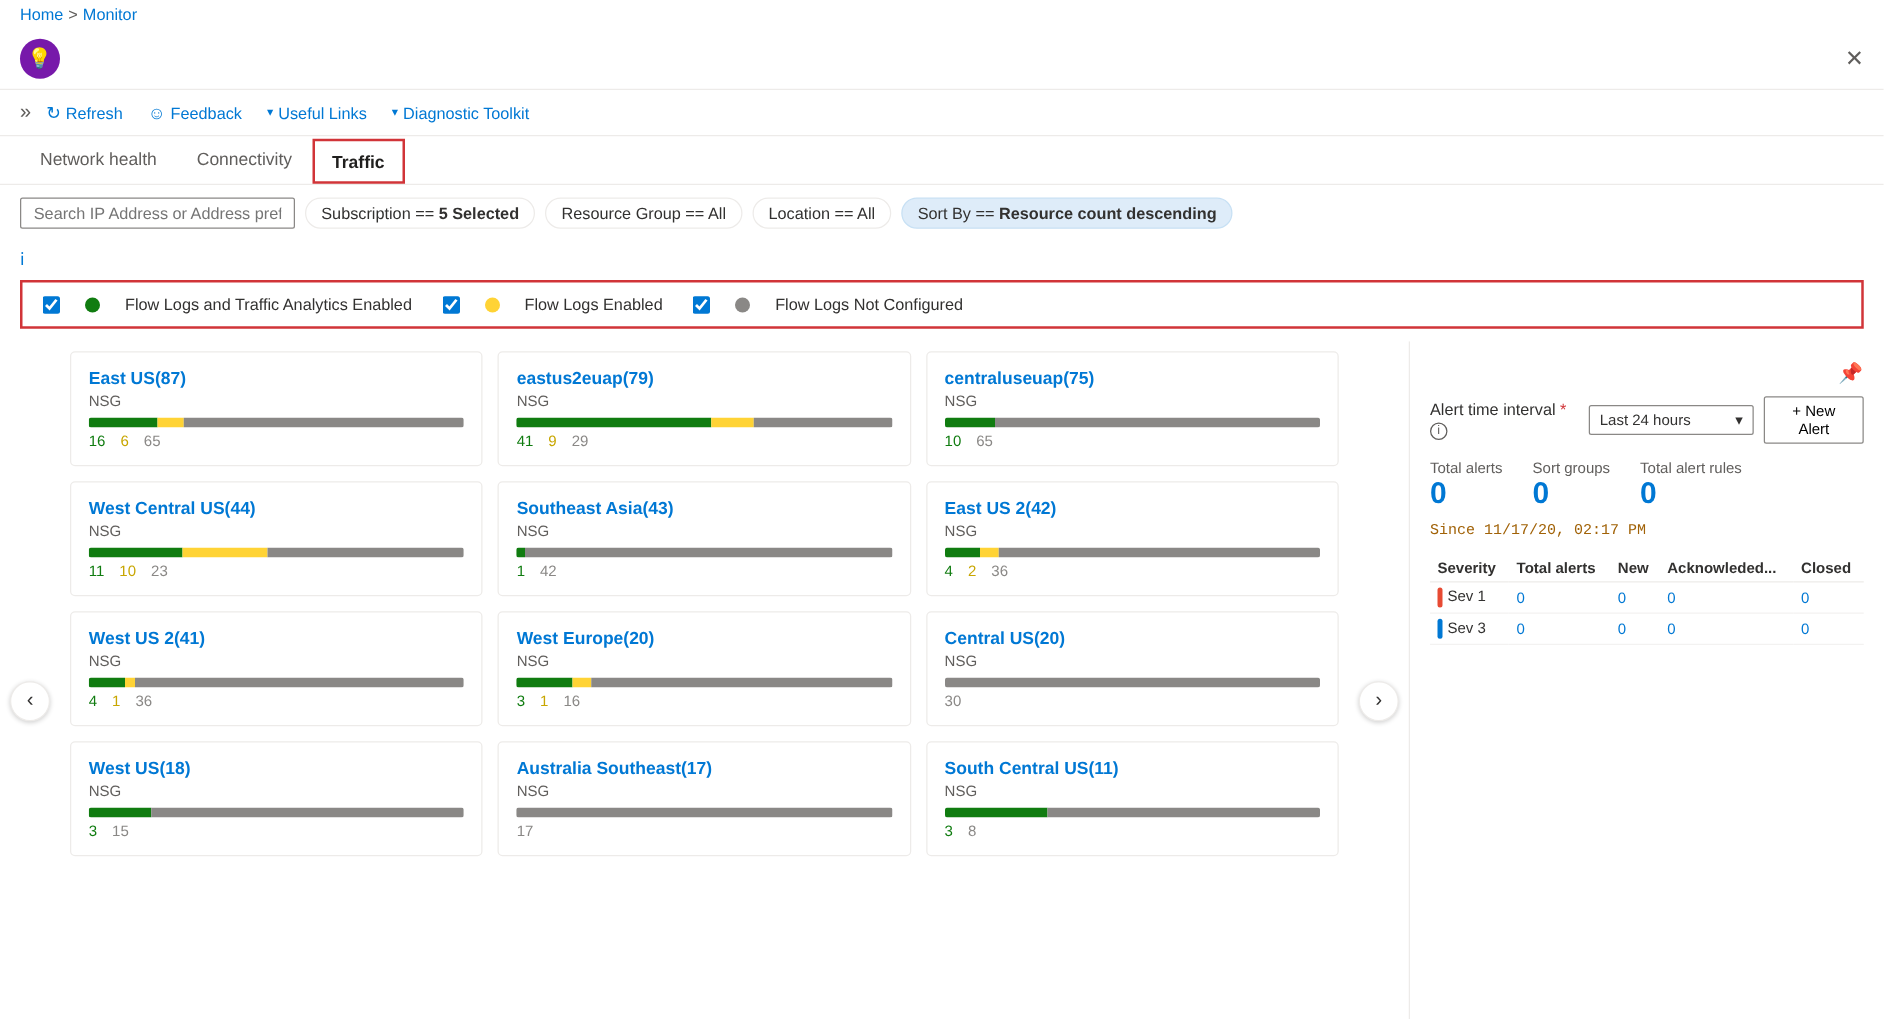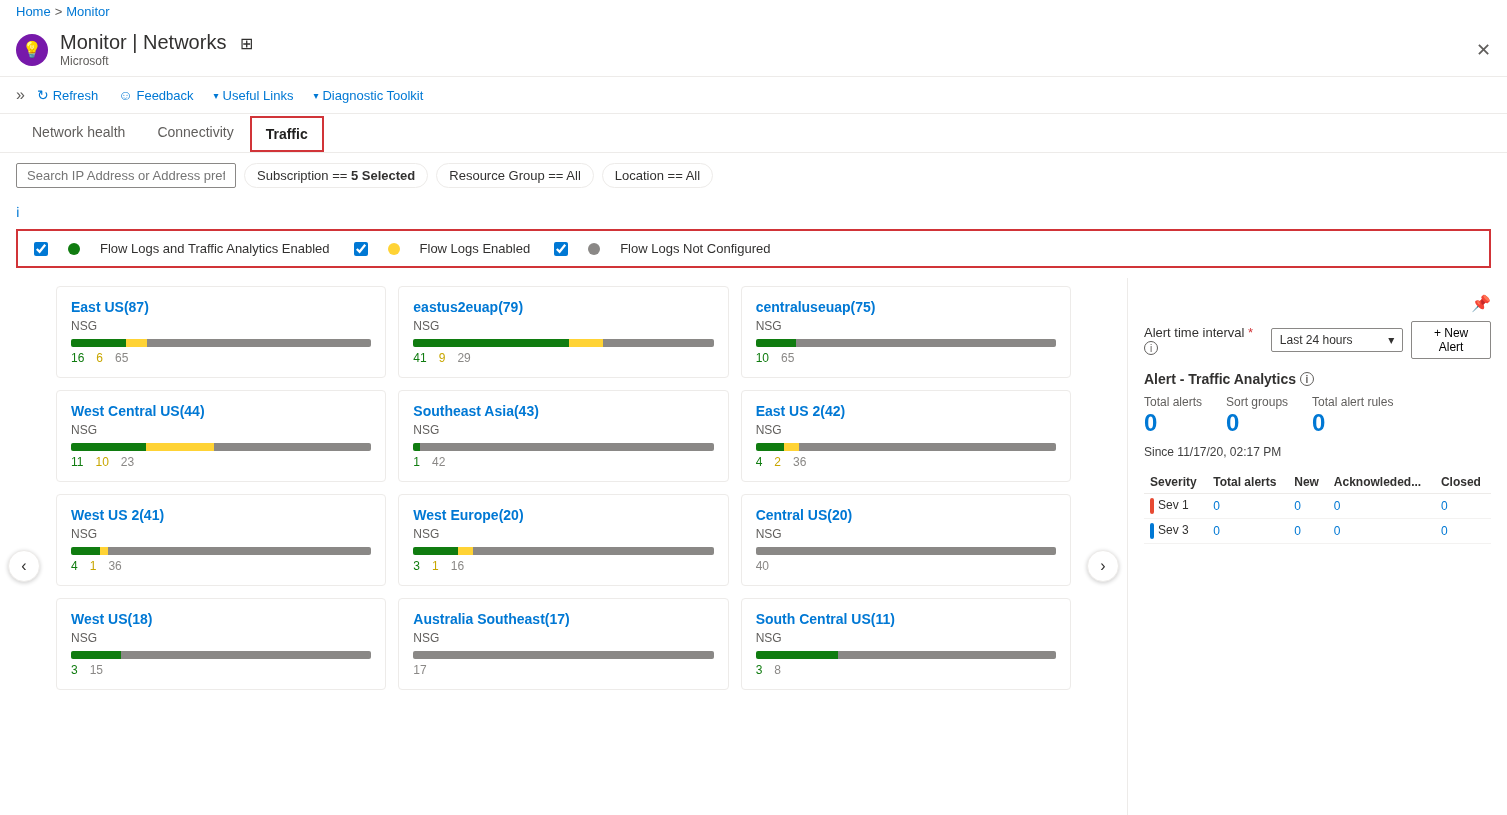"Monitor | Networks ⊞" div.app-title-block { html: <div> <h1> <span>Monitor</span> <span> | </span> <span>Networks</span> <span>⊞</span> </h1> <p>Microsoft</p> </div> -> none }
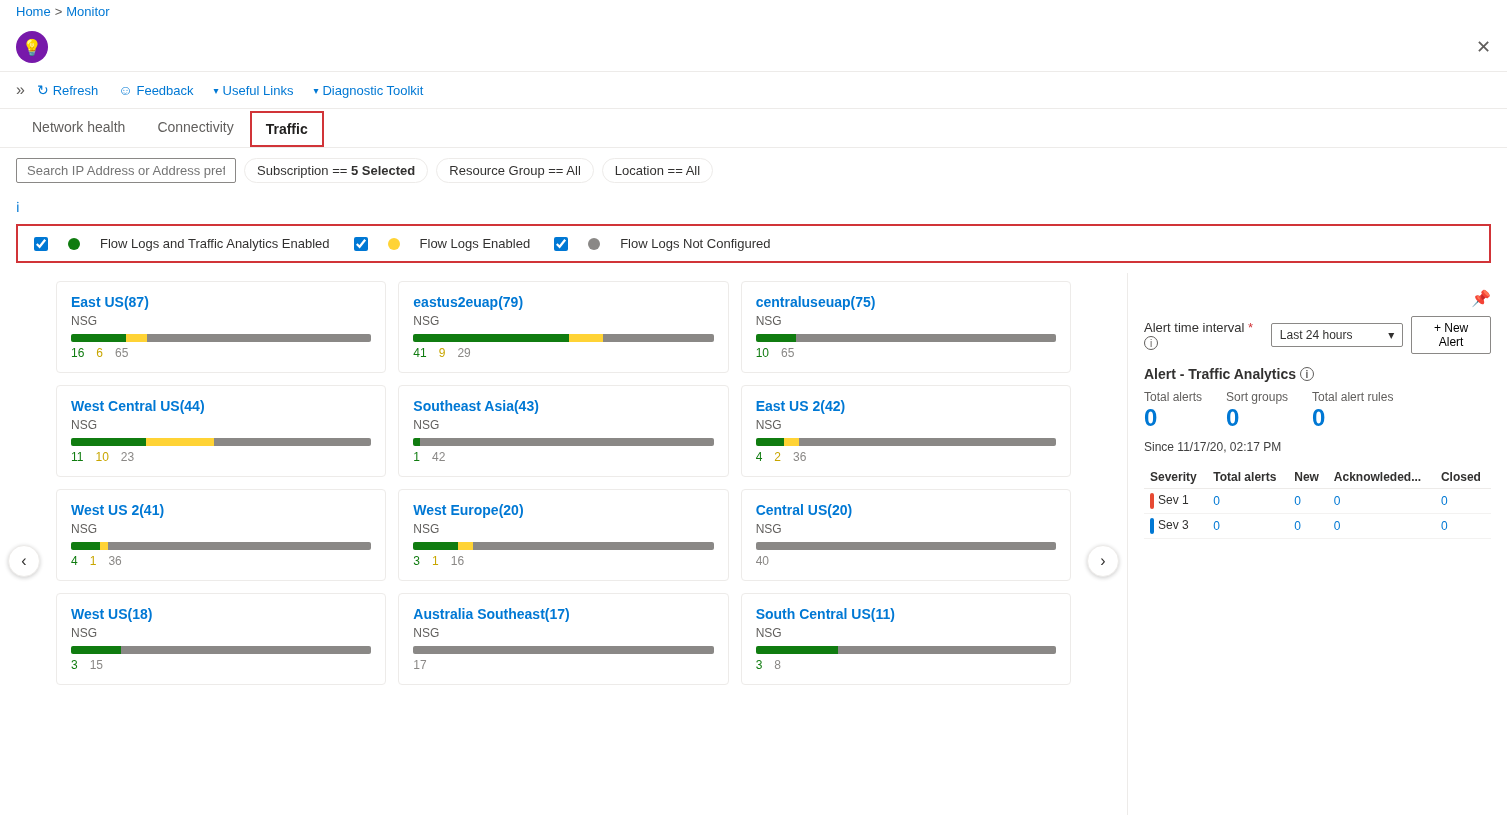"Sort By == Resource count" button.filter-btn { html: none -> <button> Sort By == <strong>Resource count descending</strong> </button> }
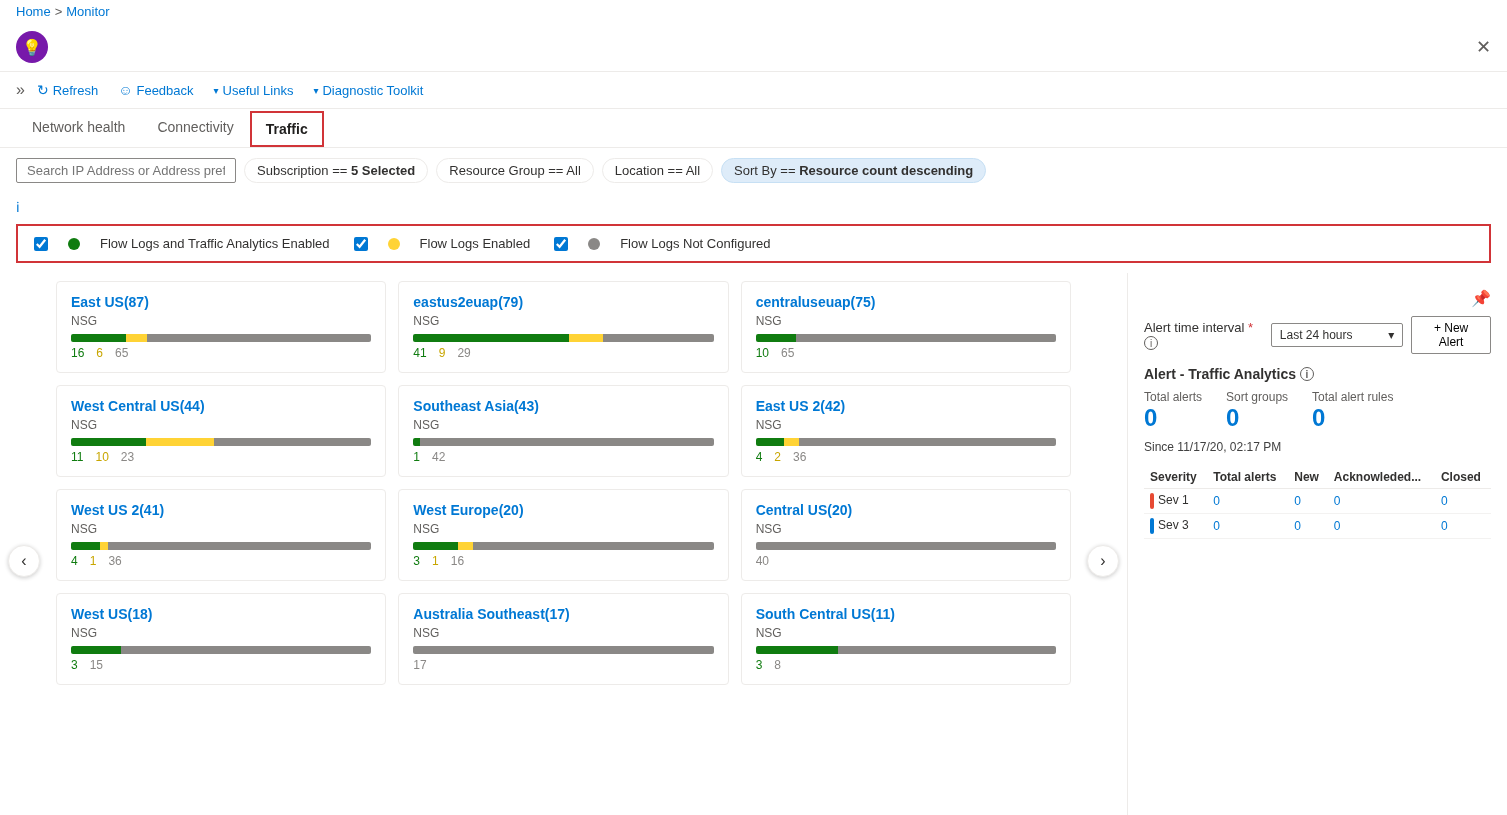"Alert - Traffic Analytics" div.alert-title { html: <div> <span>Alert - Traffic Analytics</span> <span>i</span> </div> -> none }
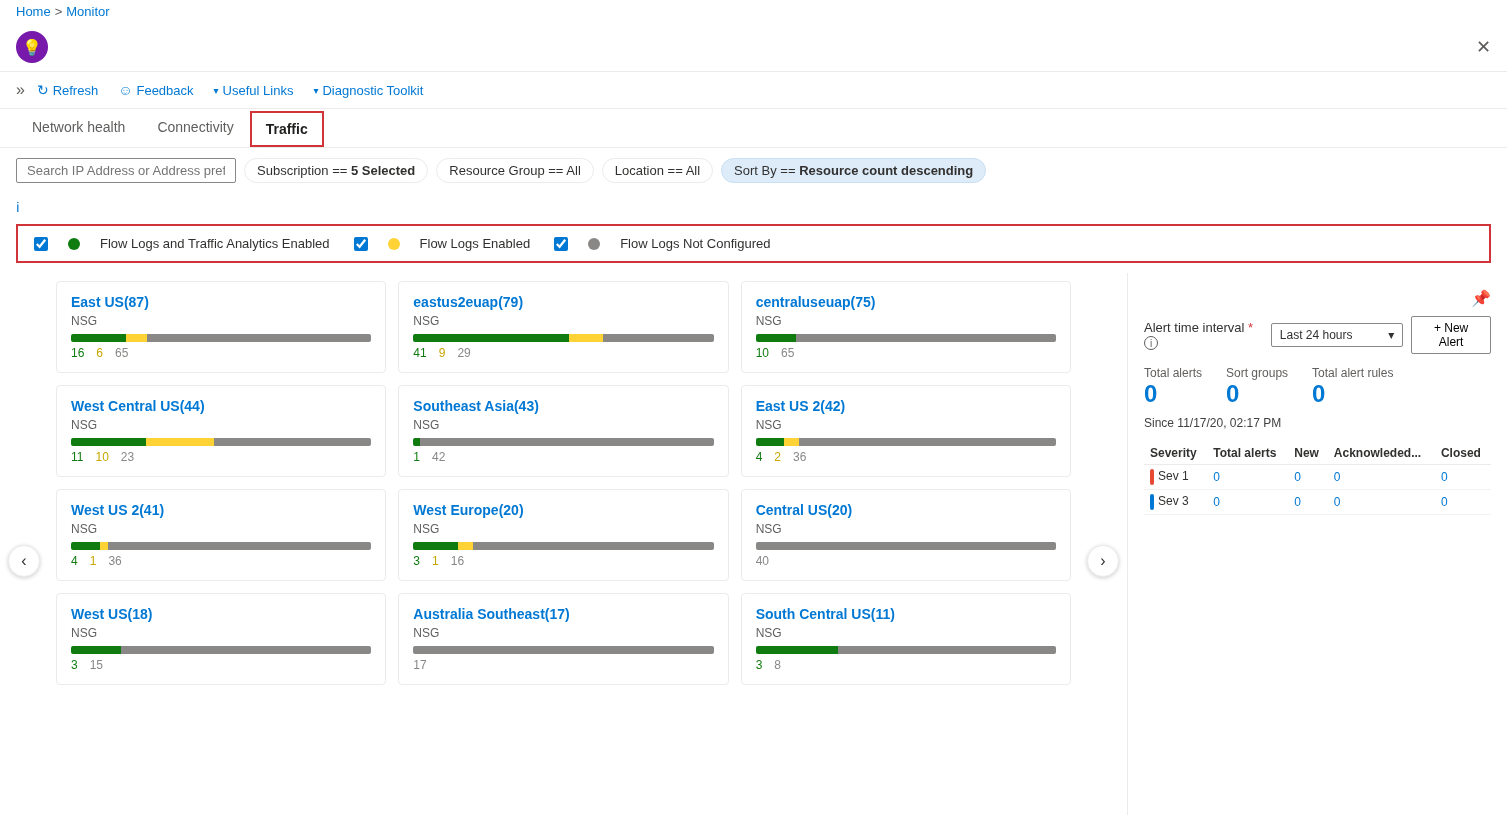"Since 11/17/20, 02:17 PM" .alert-since { color: #404040 -> #a16207; font-family: none -> Liberation Mono, monospace }
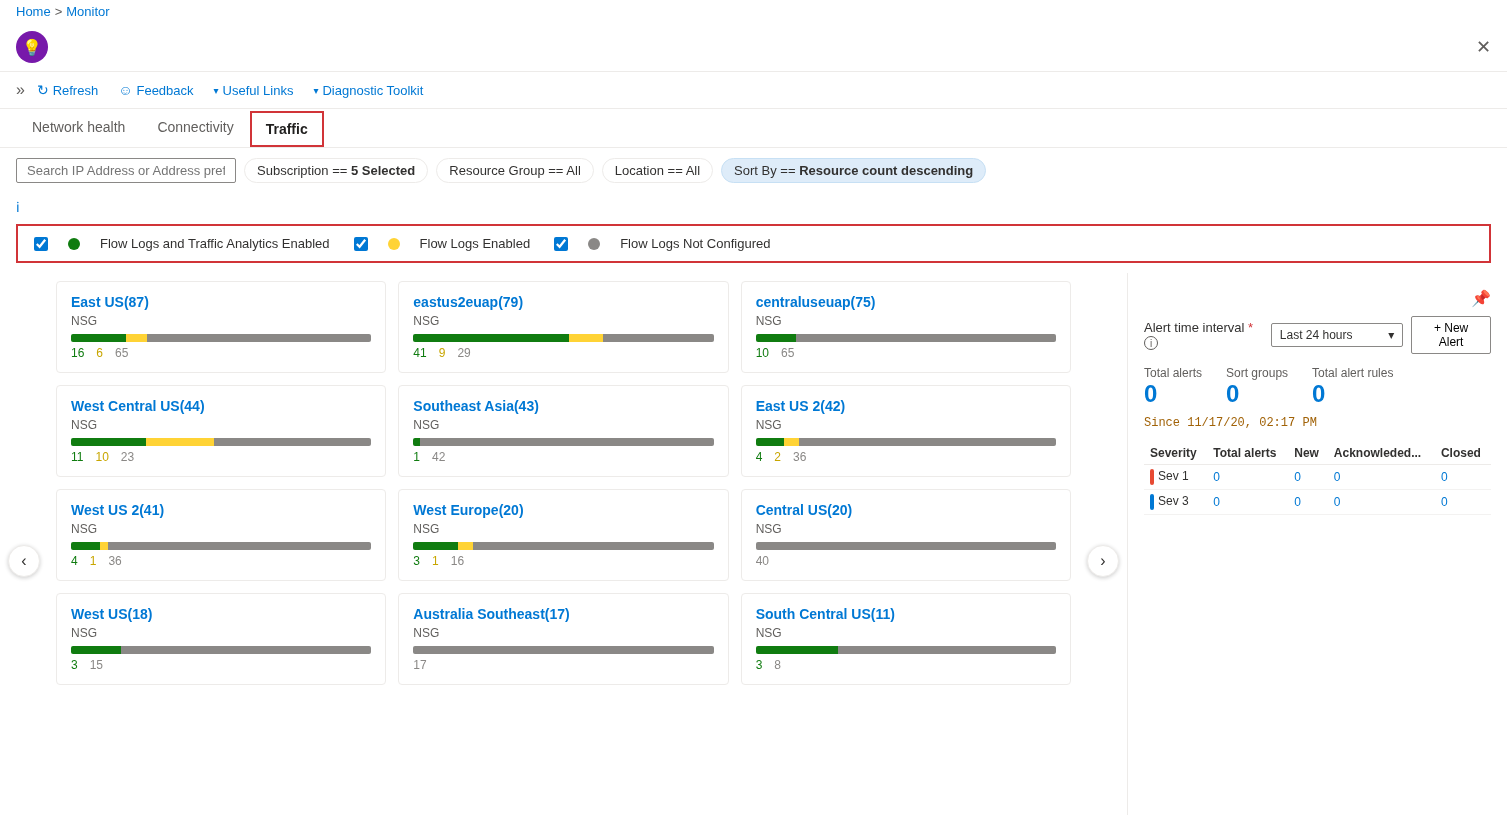"40" span.tile-count-gray { text: 40 -> 30 }
